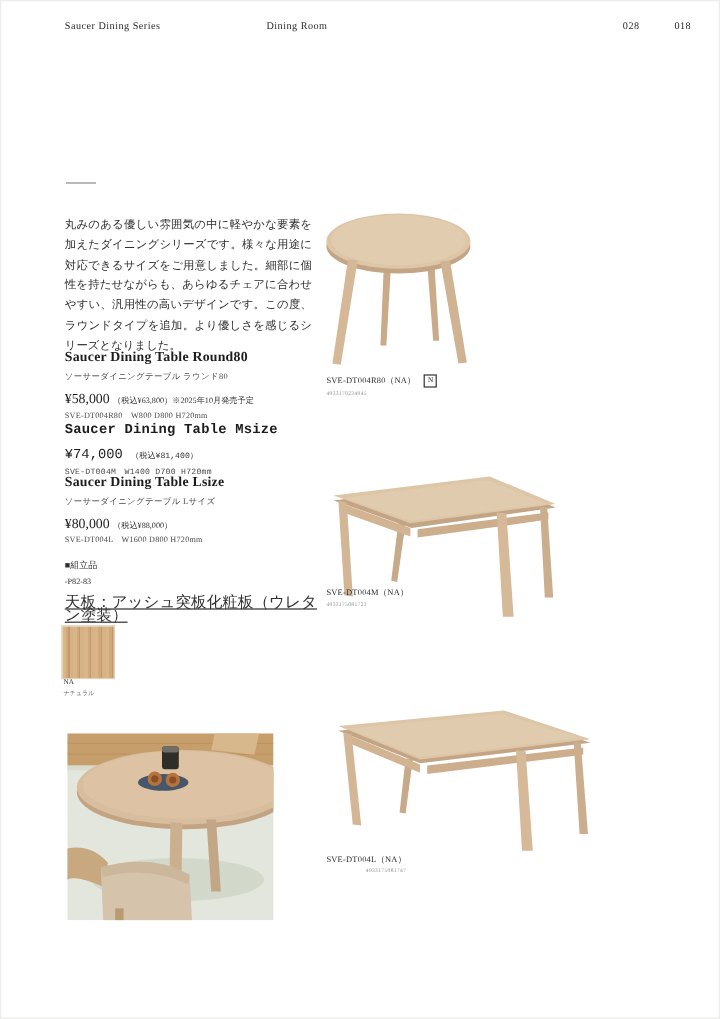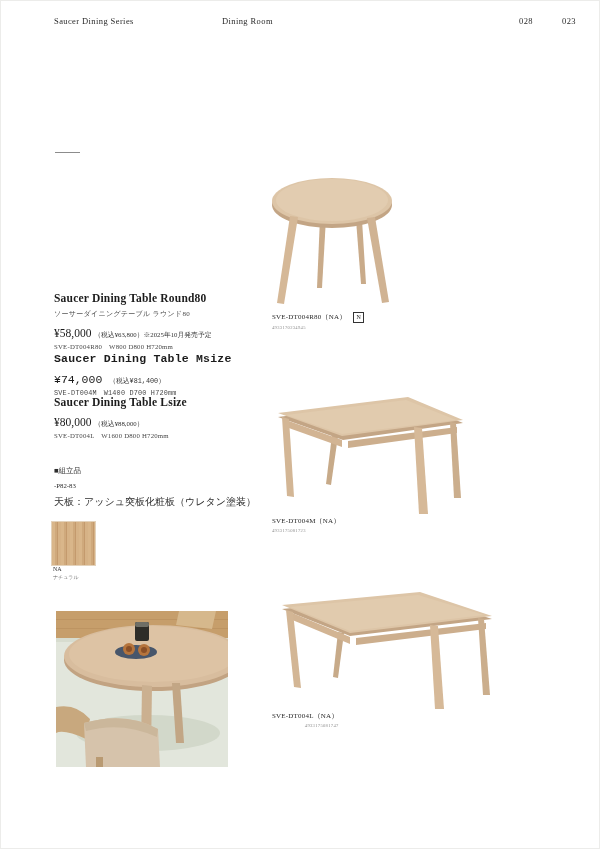"023" span.pgR { text: 023 -> 018 }
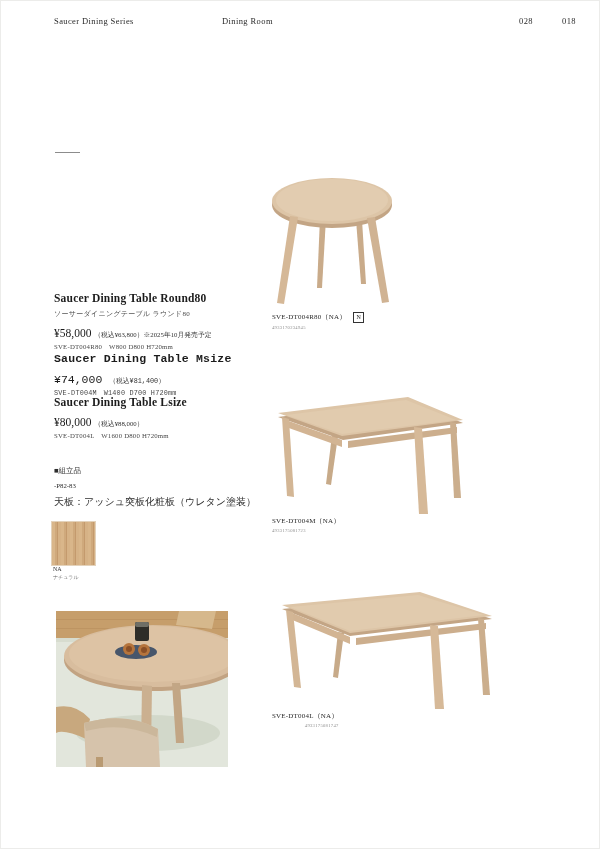"丸みのある優しい雰囲気の中に軽やかな要素を加えたダイニングシリーズです。様々な用" p.intro { html: none -> <p>丸みのある優しい雰囲気の中に軽やかな要素を加えたダイニングシリーズです。様々な用途に対応できるサイズをご用意しました。細部に個性を持たせながらも、あらゆるチェアに合わせやすい、汎用性の高いデザインです。この度、ラウンドタイプを追加。より優しさを感じるシリーズとなりました。</p> }
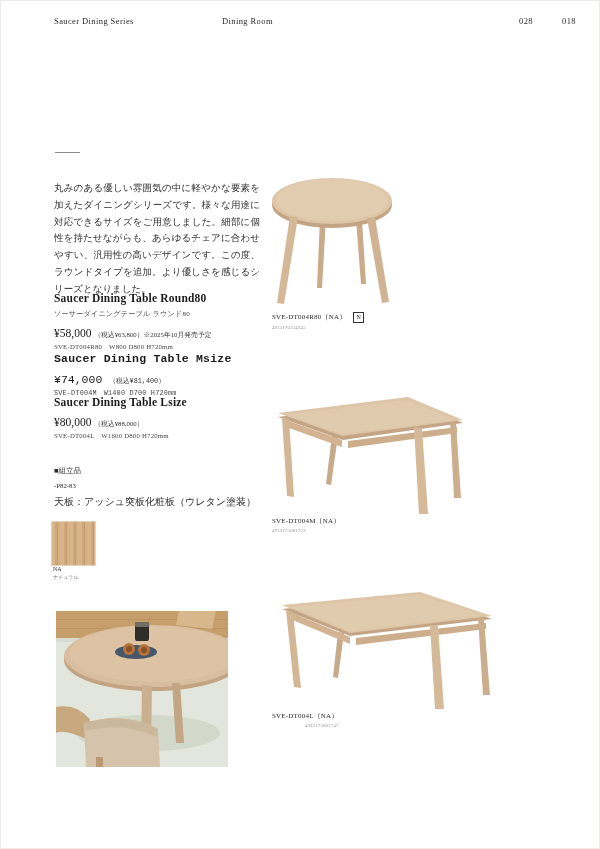"ソーサーダイニングテーブル Lサイズ" p.sub { html: none -> <p>ソーサーダイニングテーブル Lサイズ</p> }
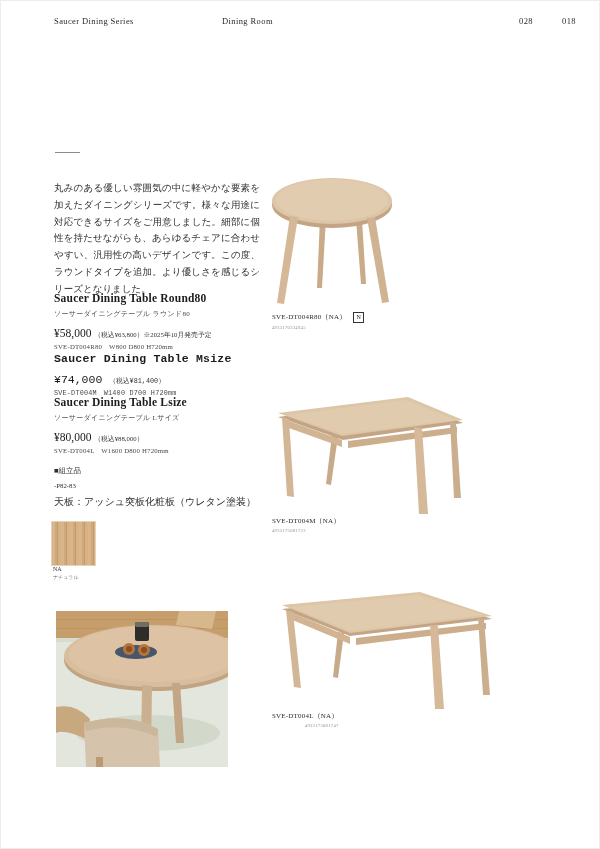"天板：アッシュ突板化粧板（ウレタン塗装）" .notes .mat { font-size: 10px -> 13px; text-decoration: none -> underline }
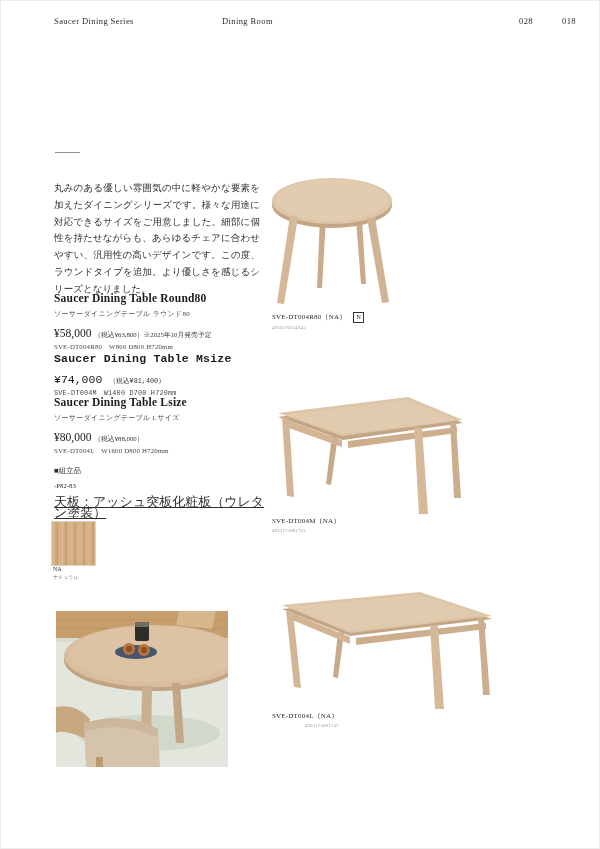"SVE-DT004M（NA）" .cap2 { top: 516px -> 489px }
